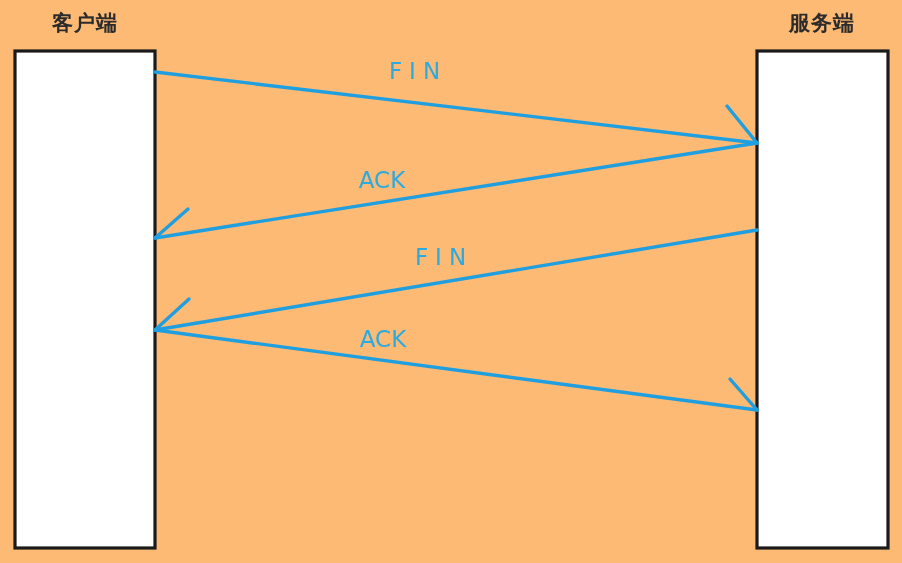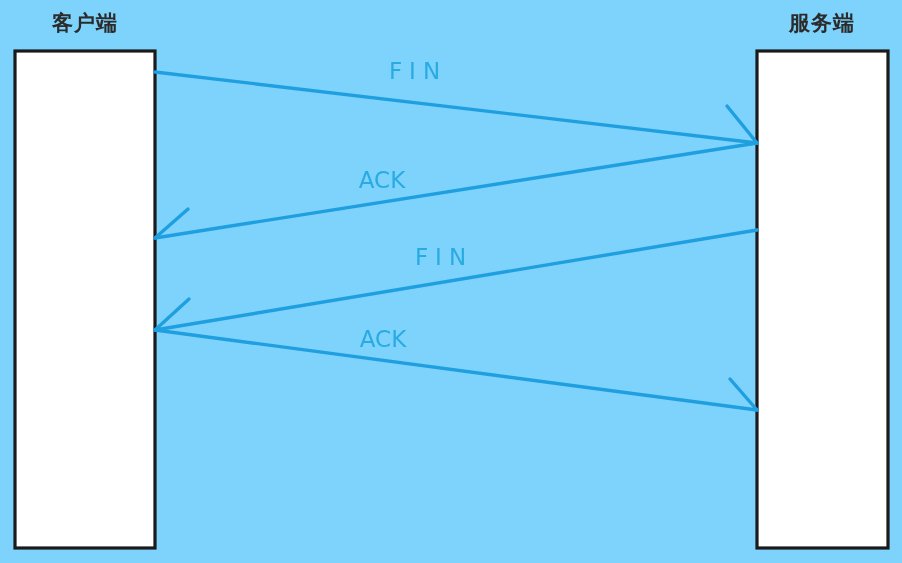"客户端" #canvas { background: #7dd3fc -> #fdba74 }
